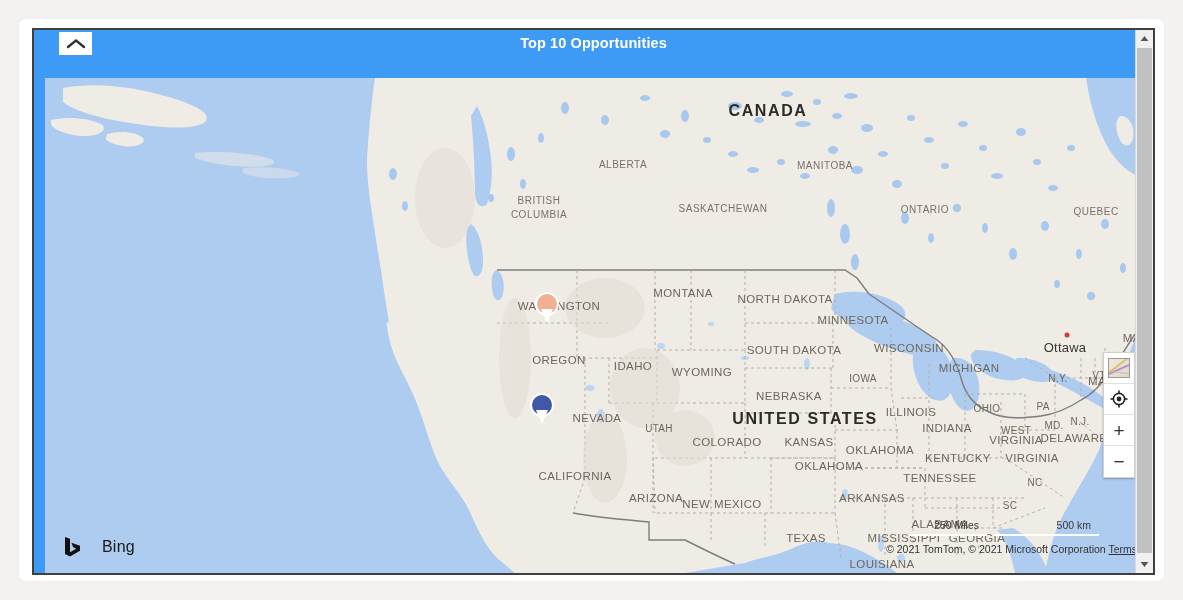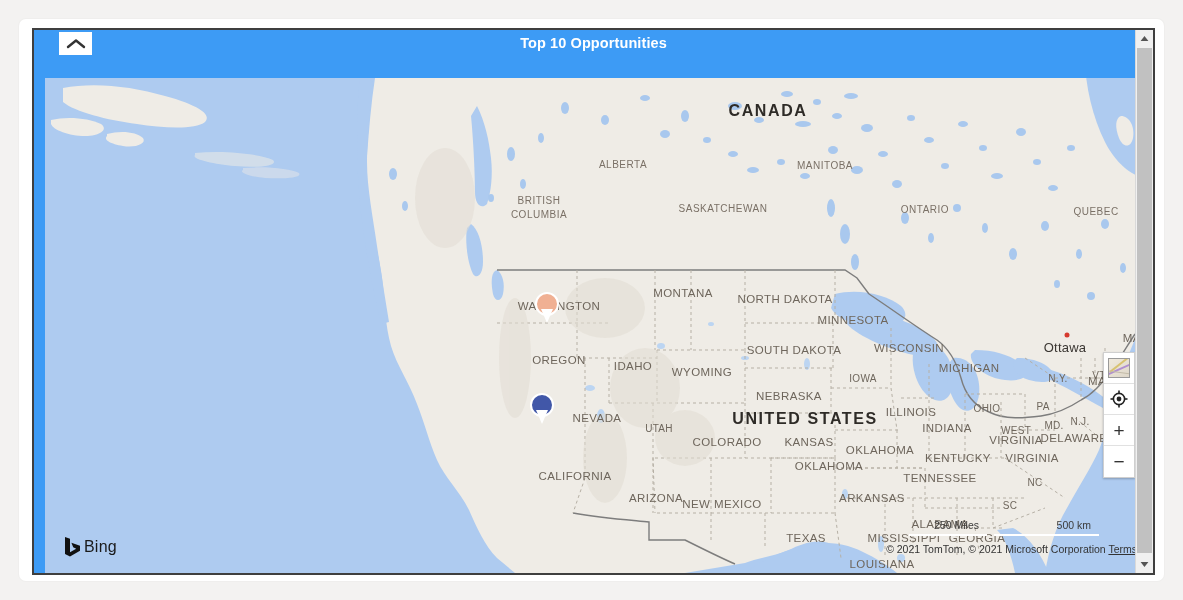"Bing" #bing .bword { margin-left: 3px -> 21px }
